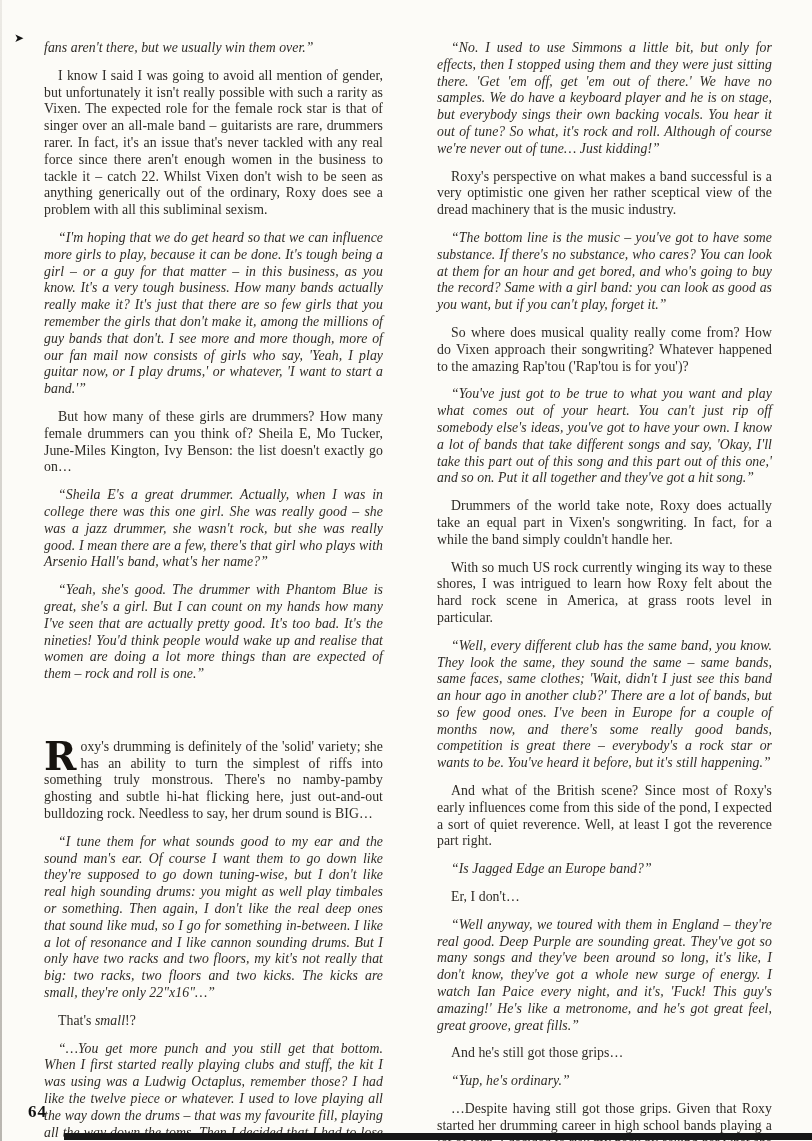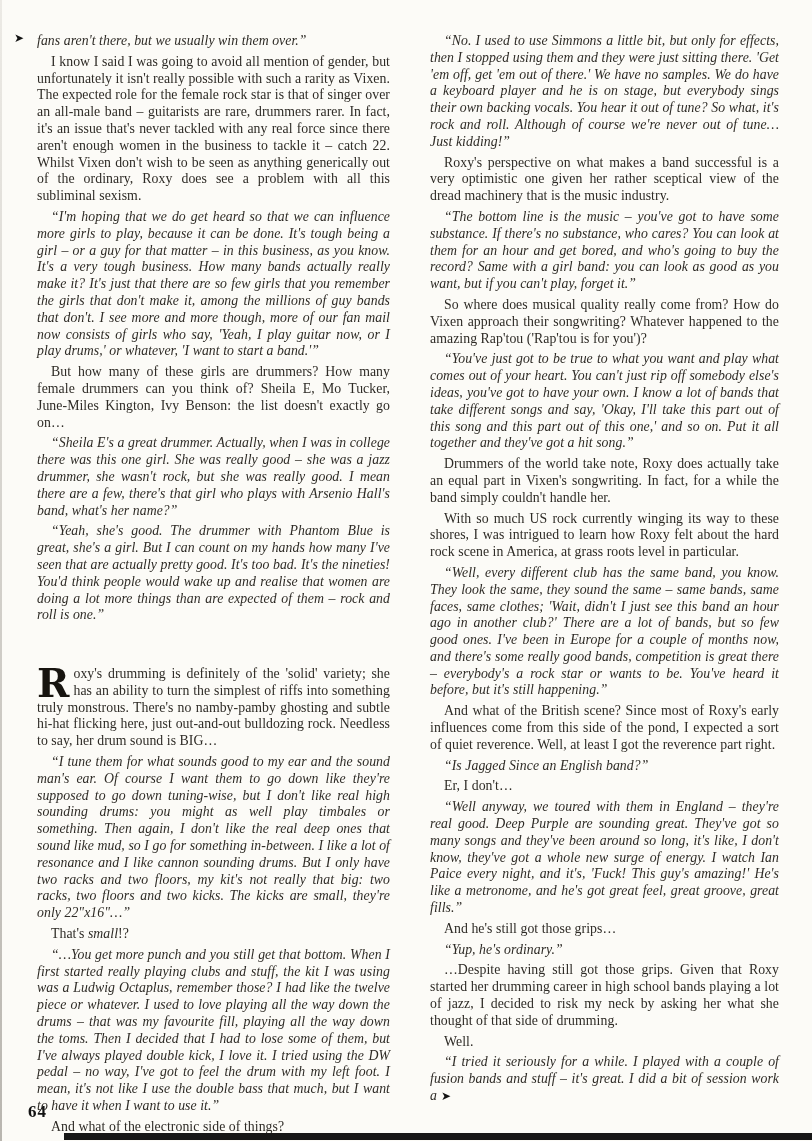"fans aren't there, but we" .col p { margin: 4px -> 11px }
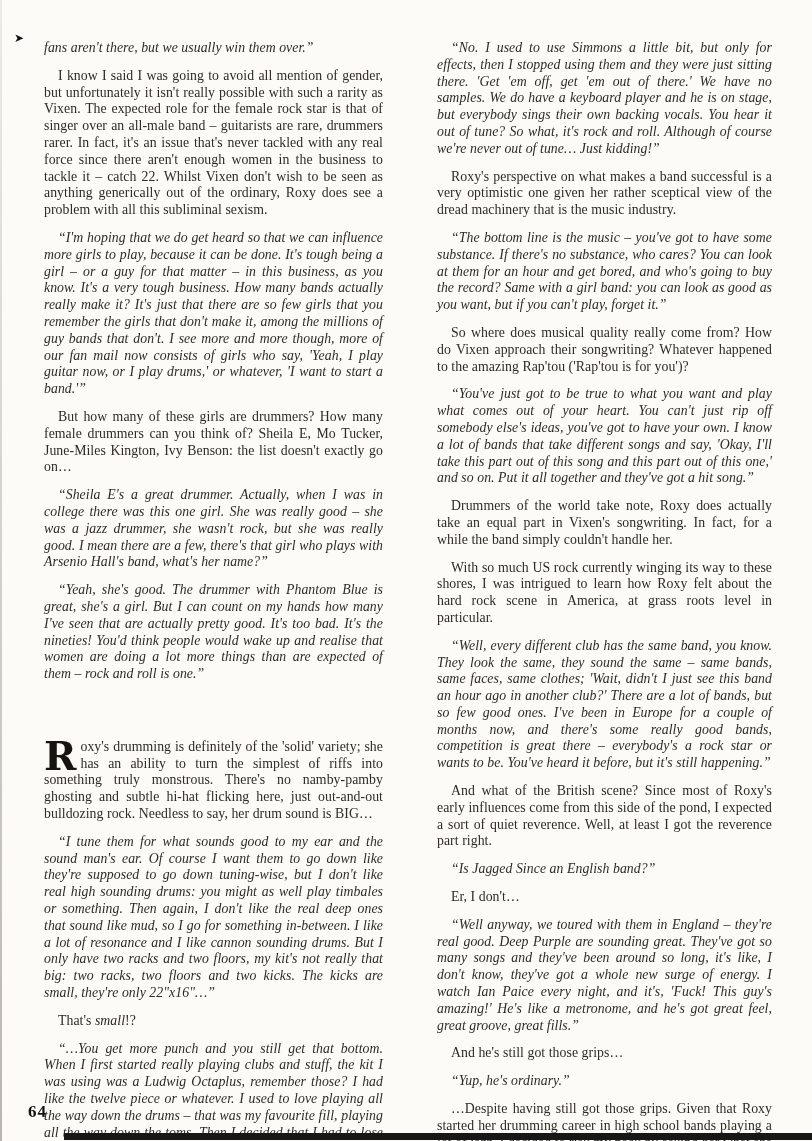"“Is Jagged Since an English" p.quote { text: Since an English -> Edge an Europe }
